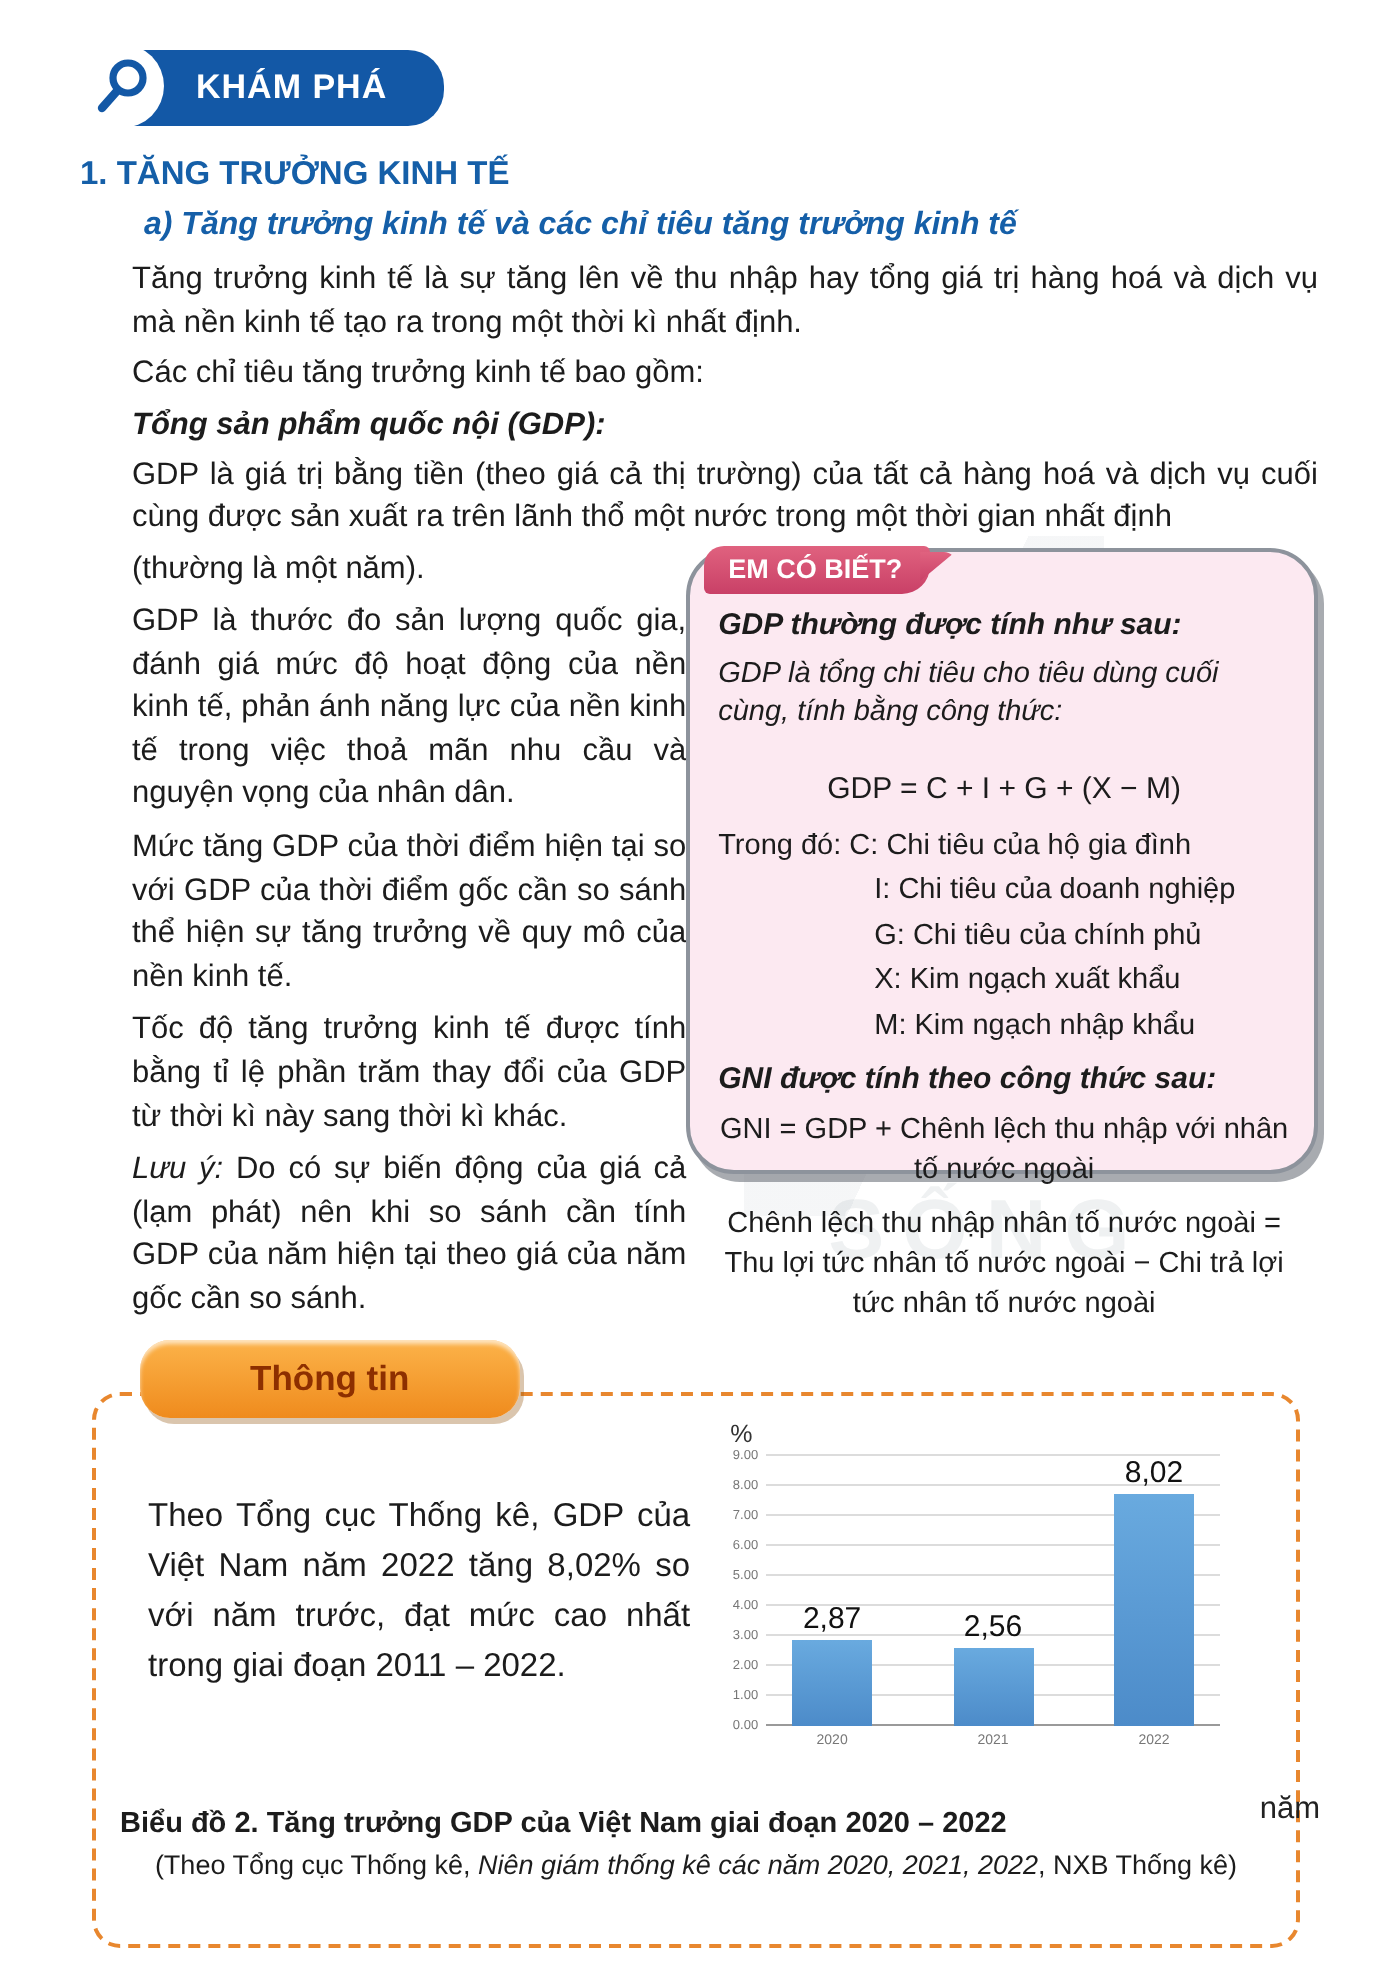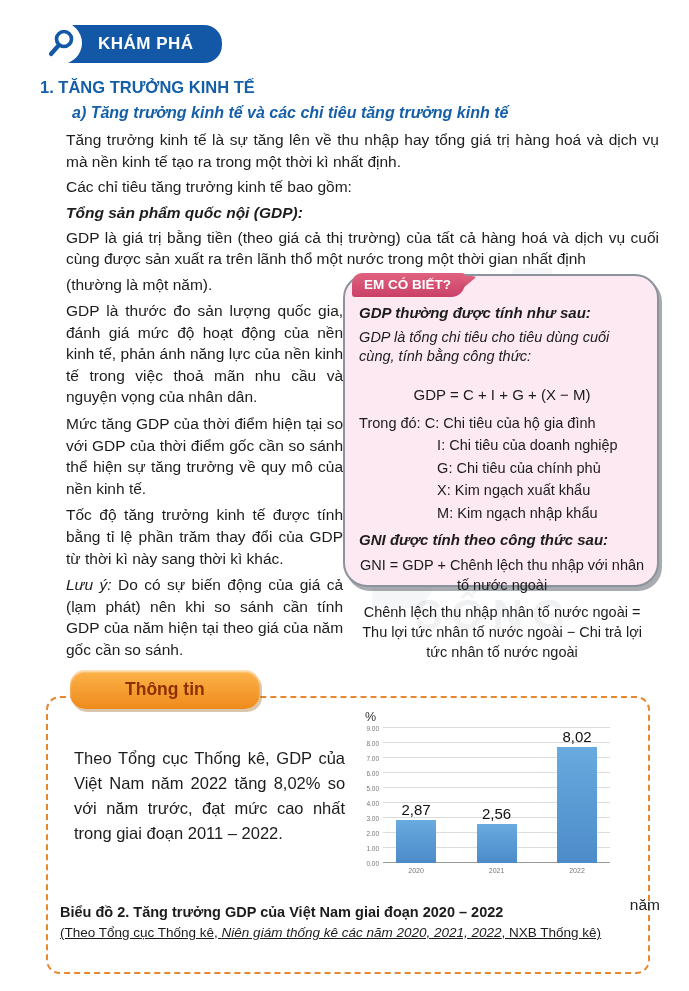"(Theo Tổng cục Thống kê," .chart-source { text-align: none -> center; text-decoration: underline -> none }
